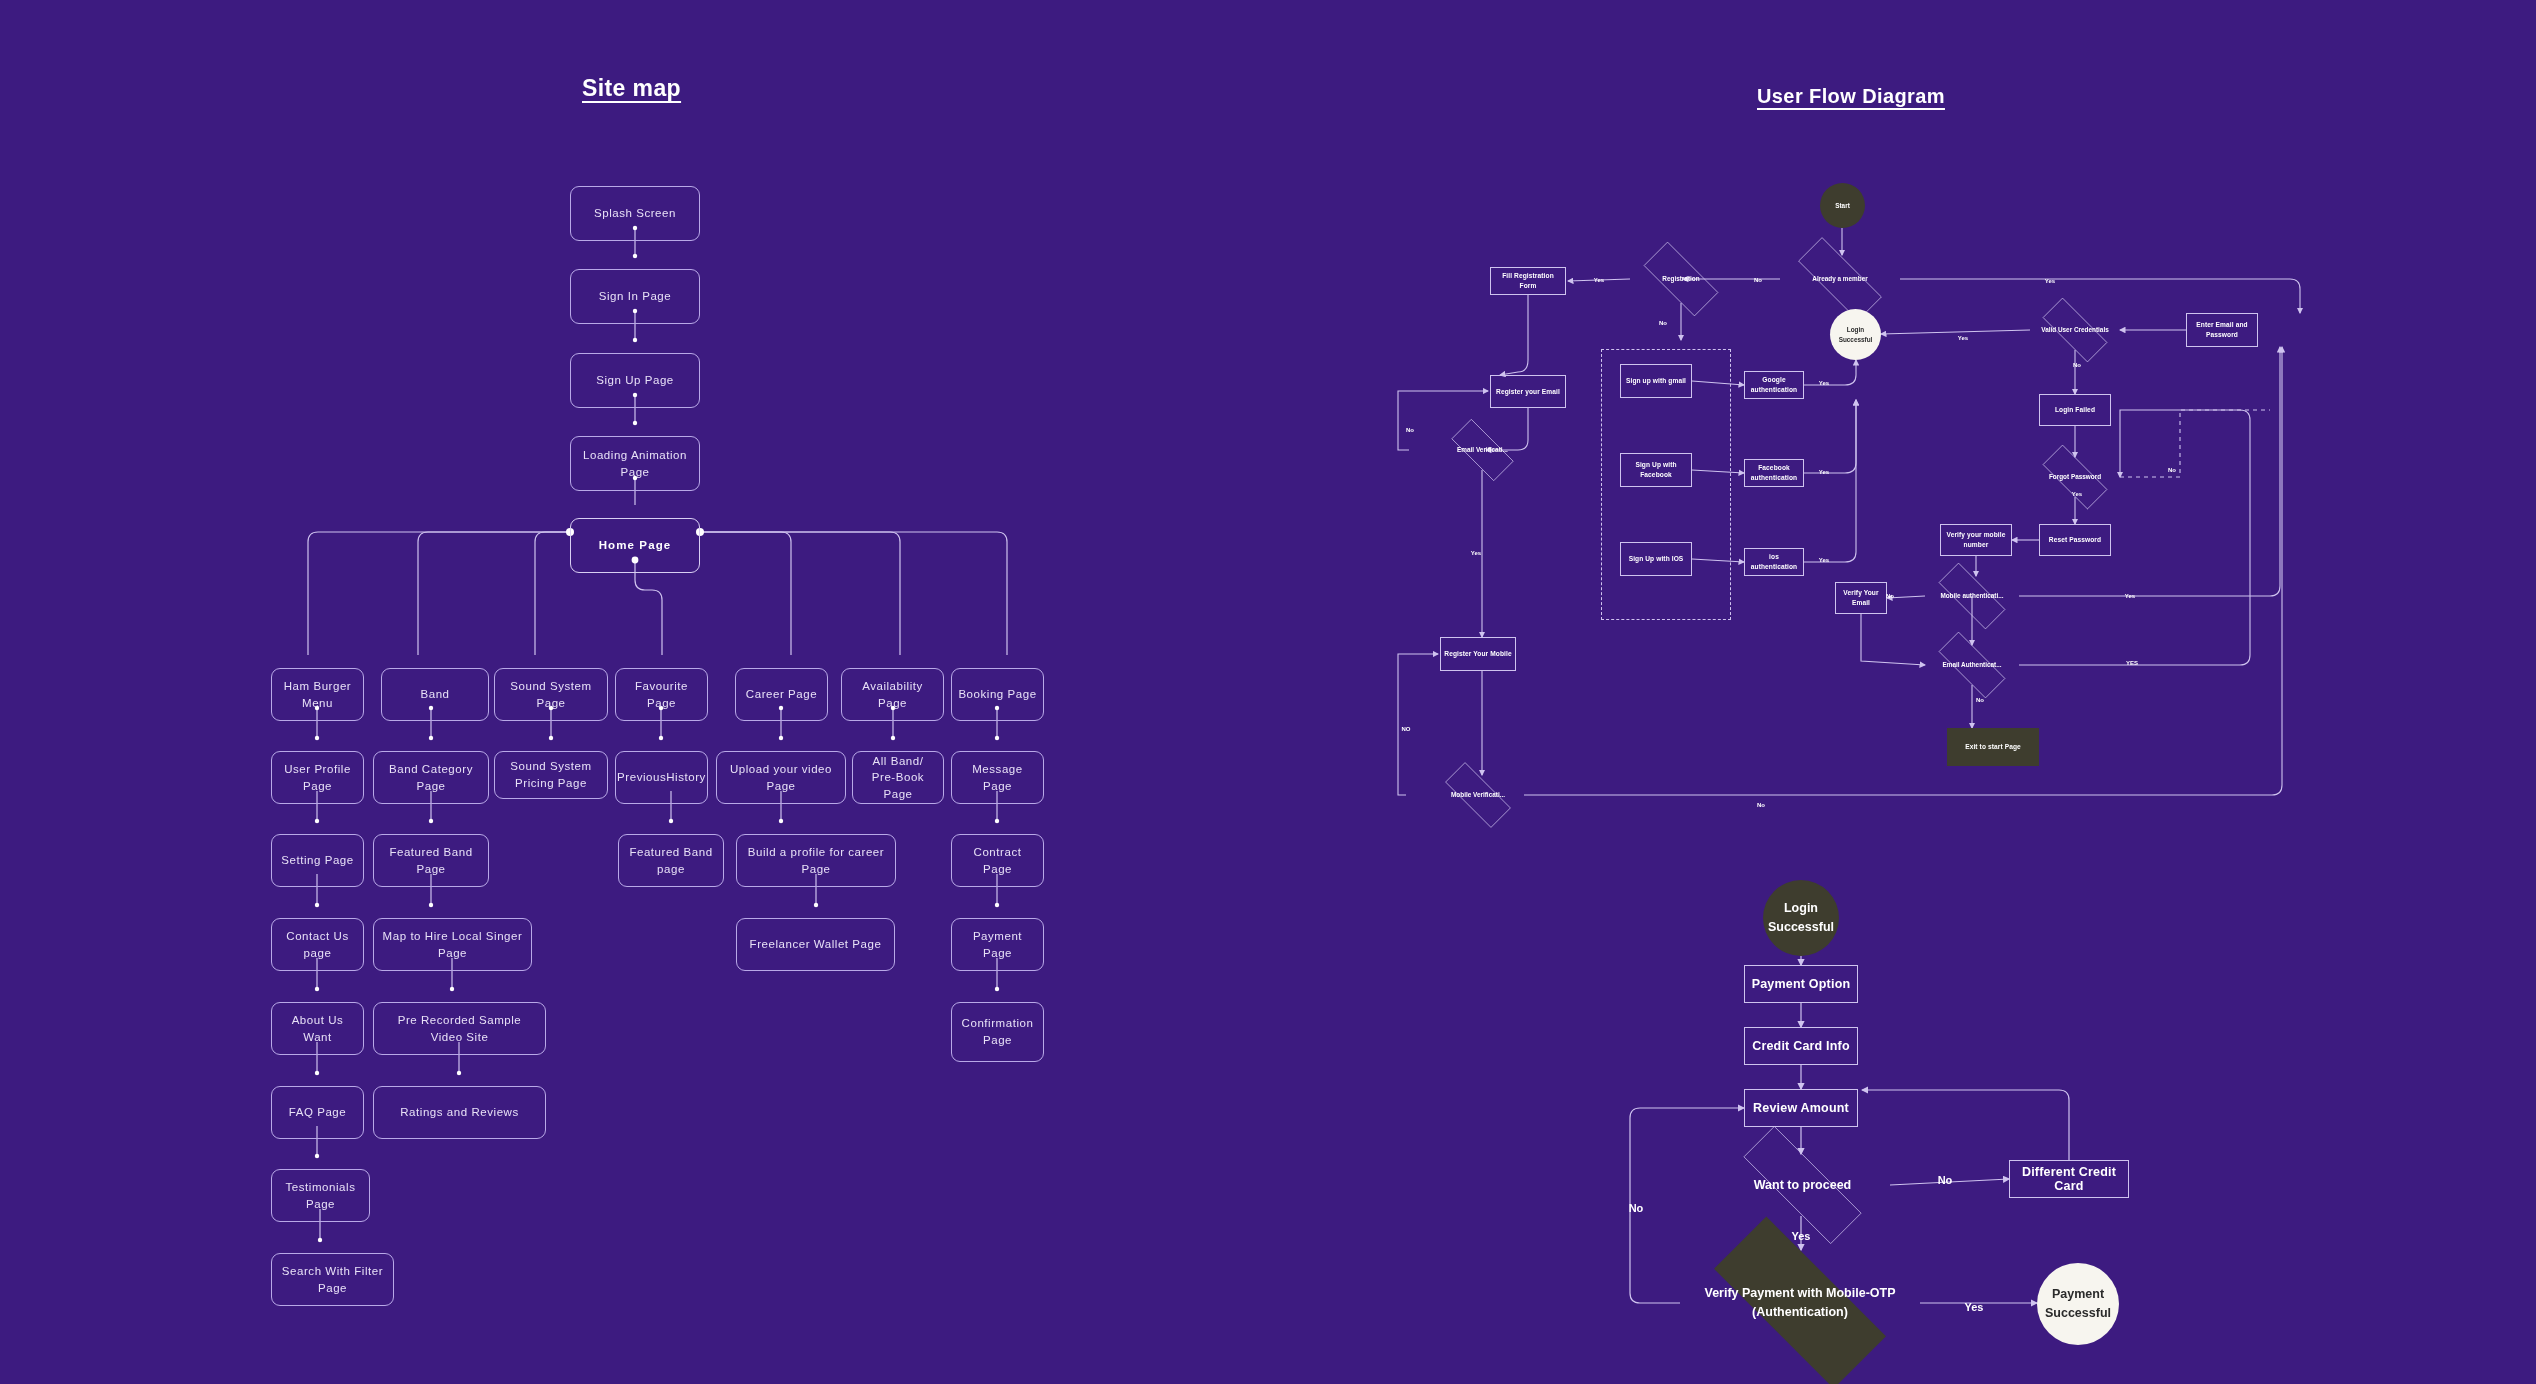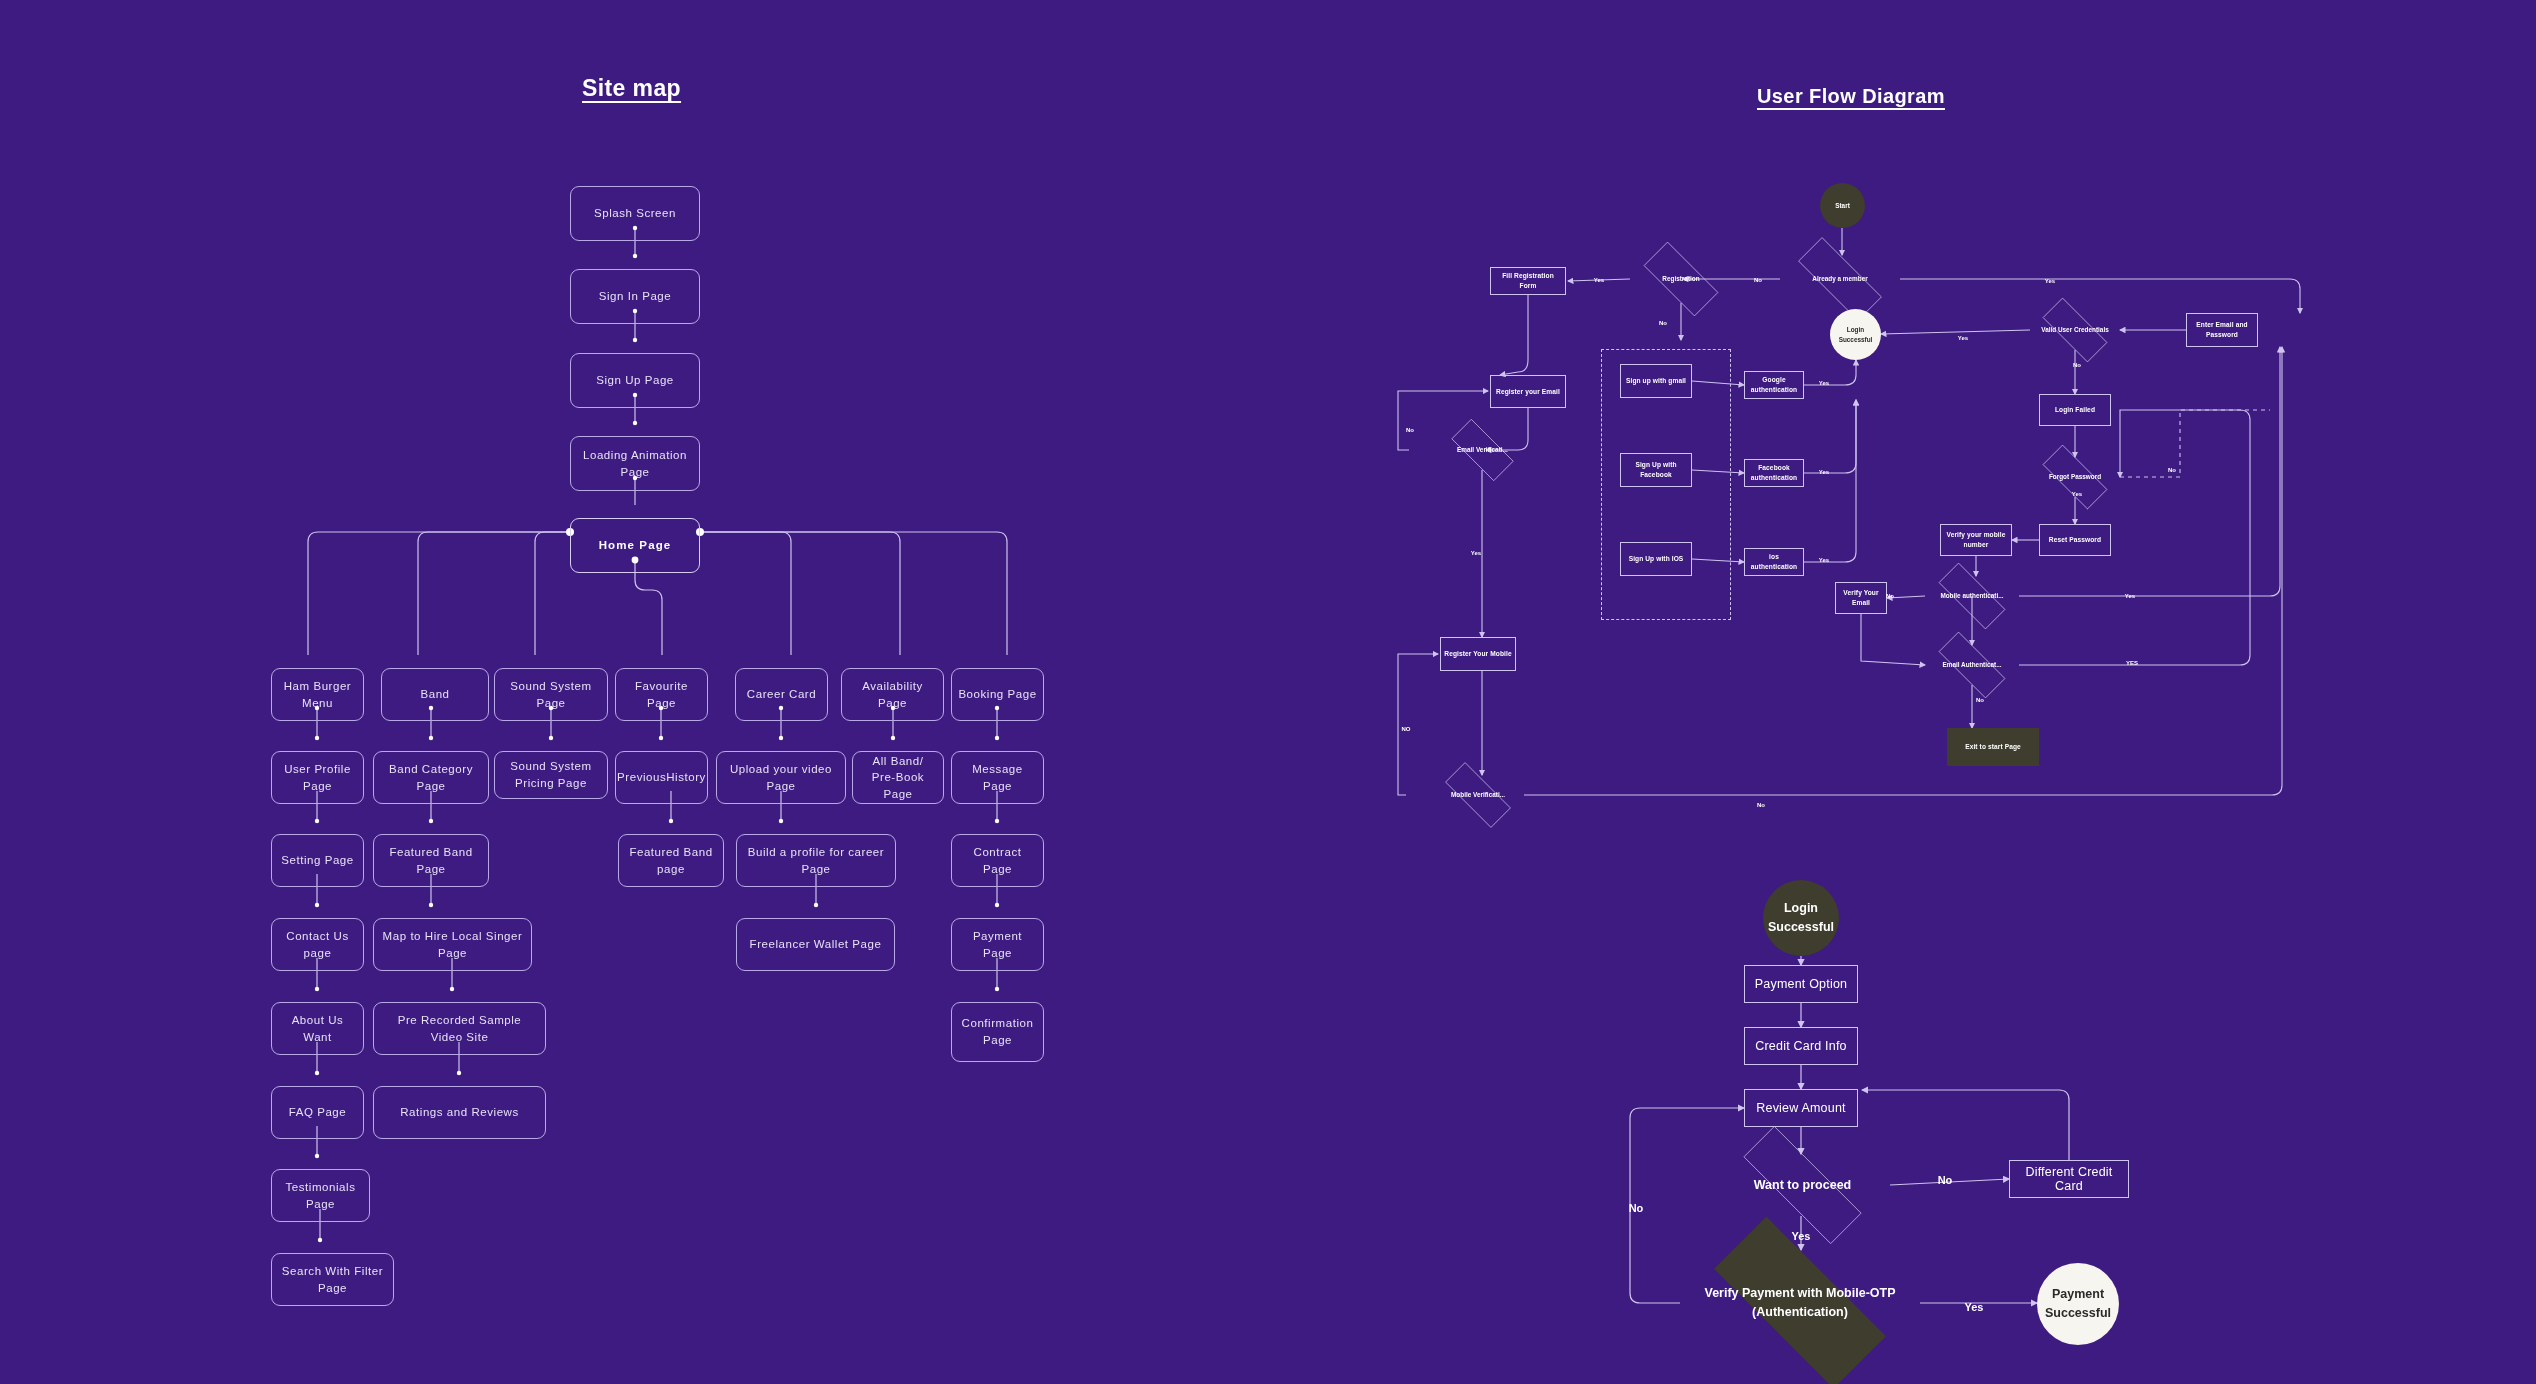"Career Card" div.node { text: Card -> Page }
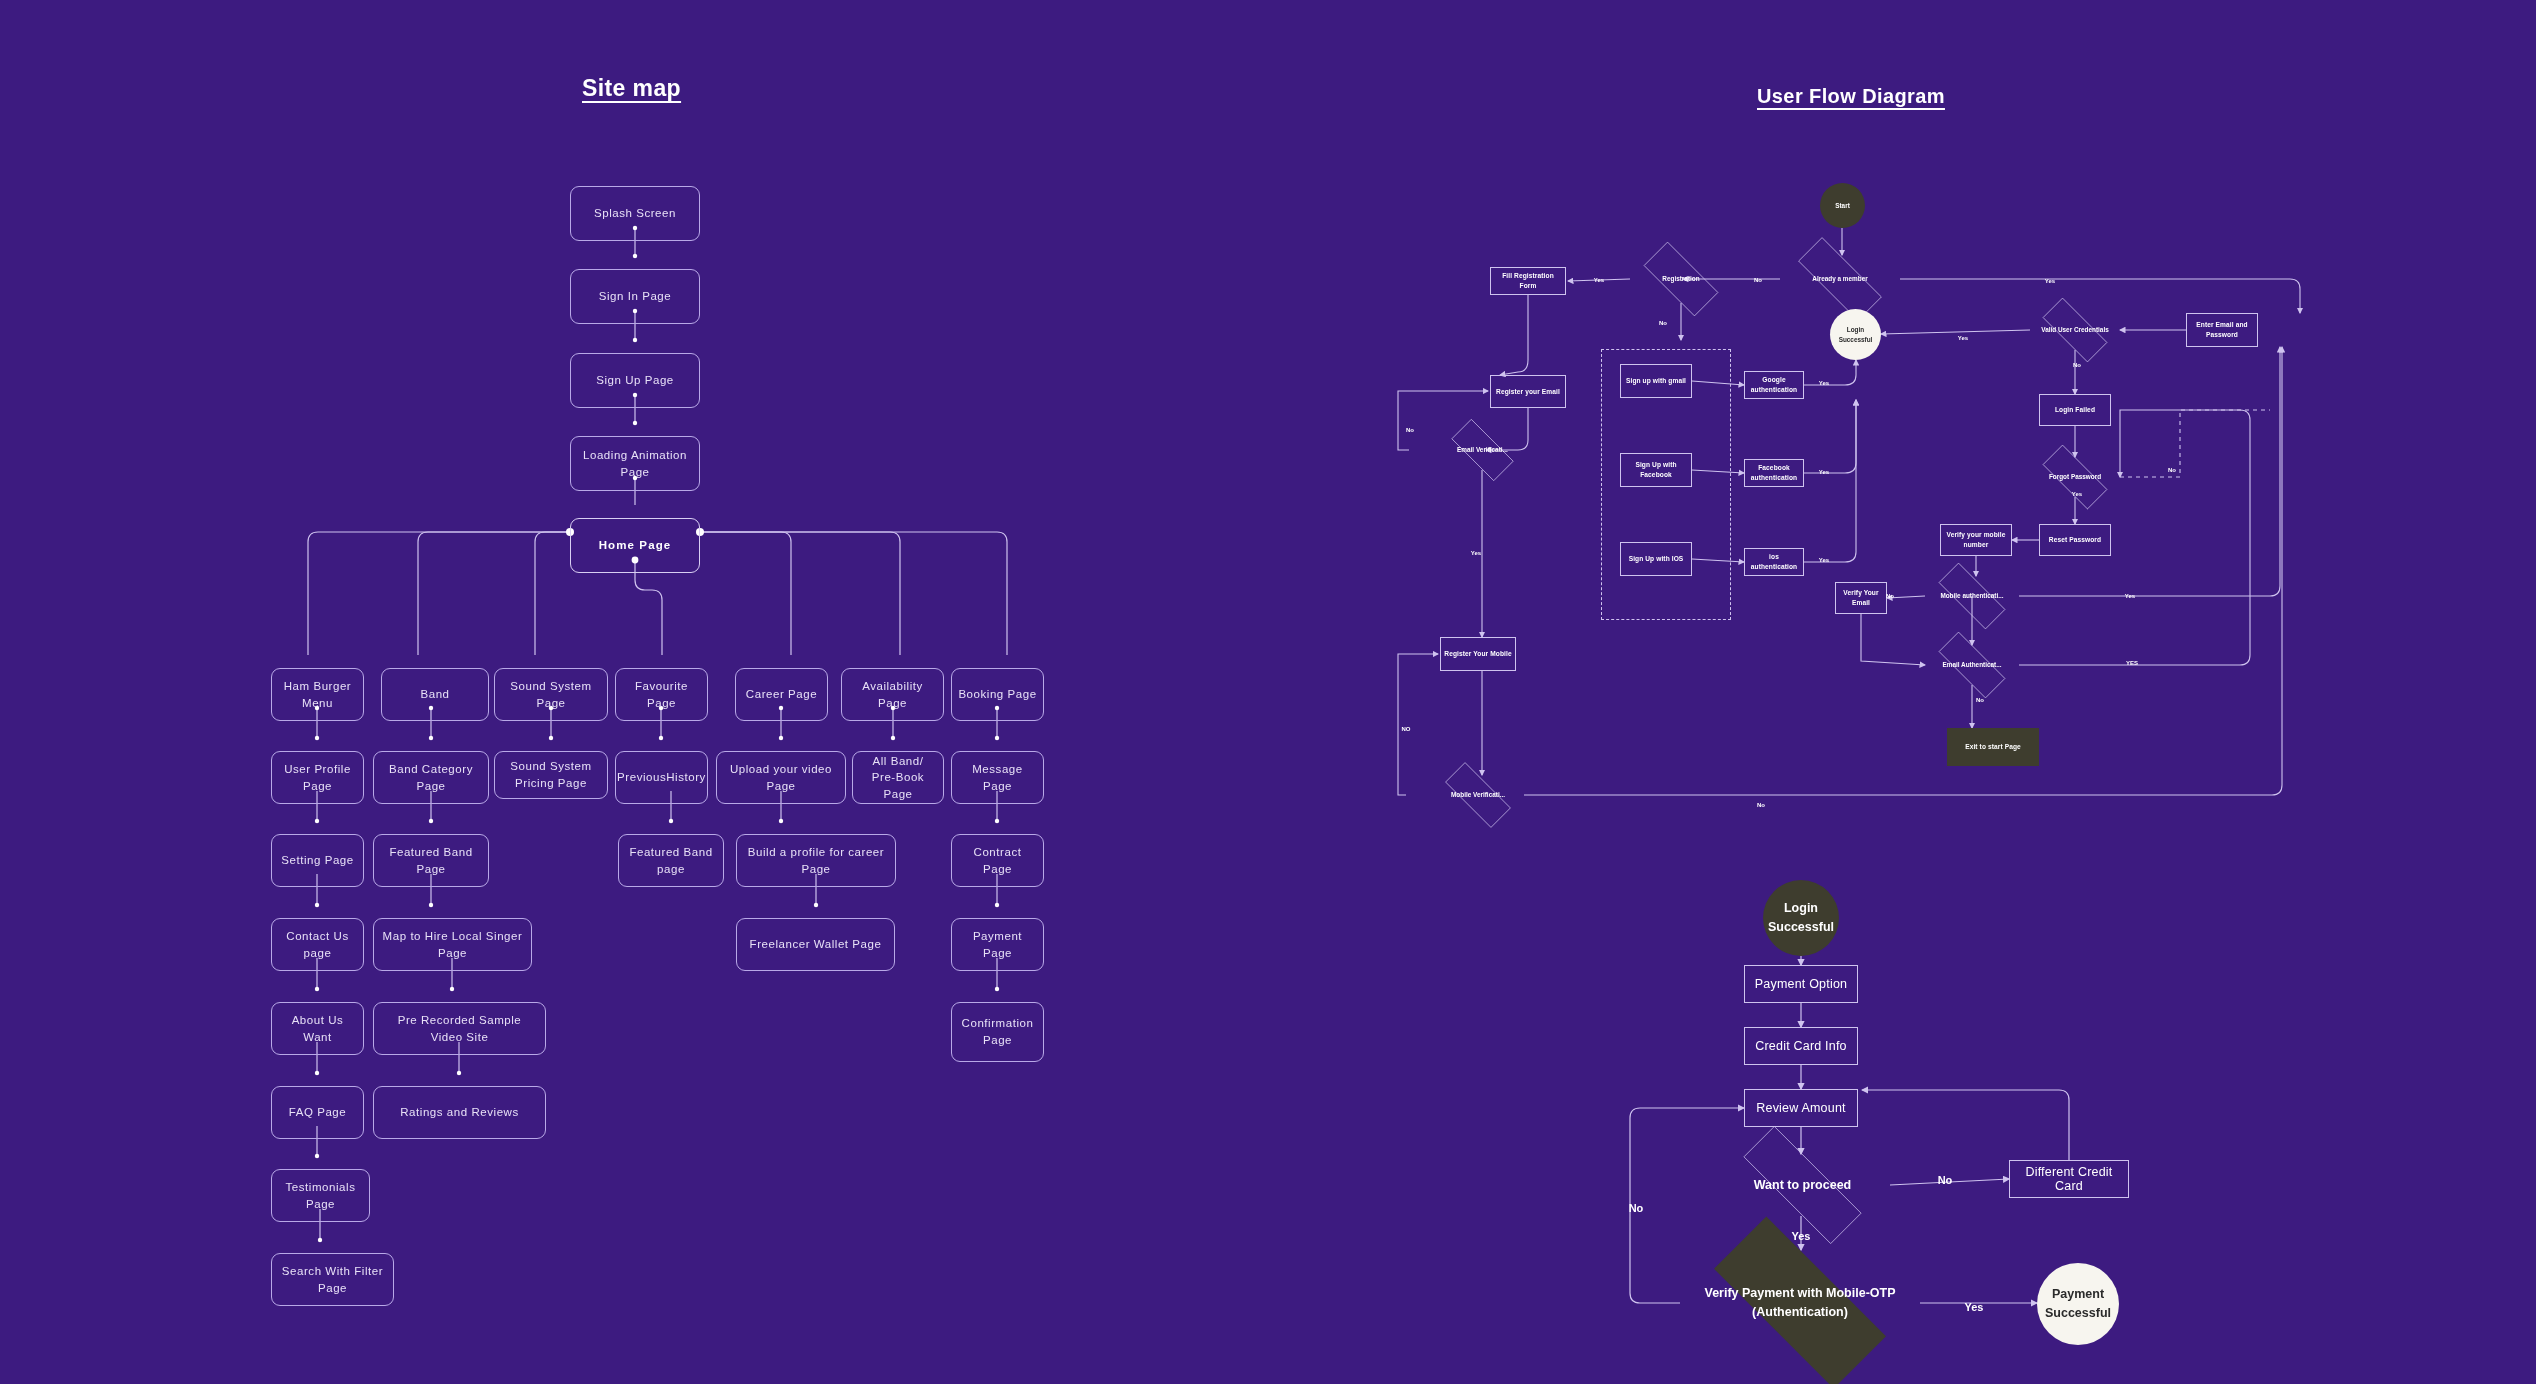"Payment Option" .bnode { font-weight: normal -> bold }
